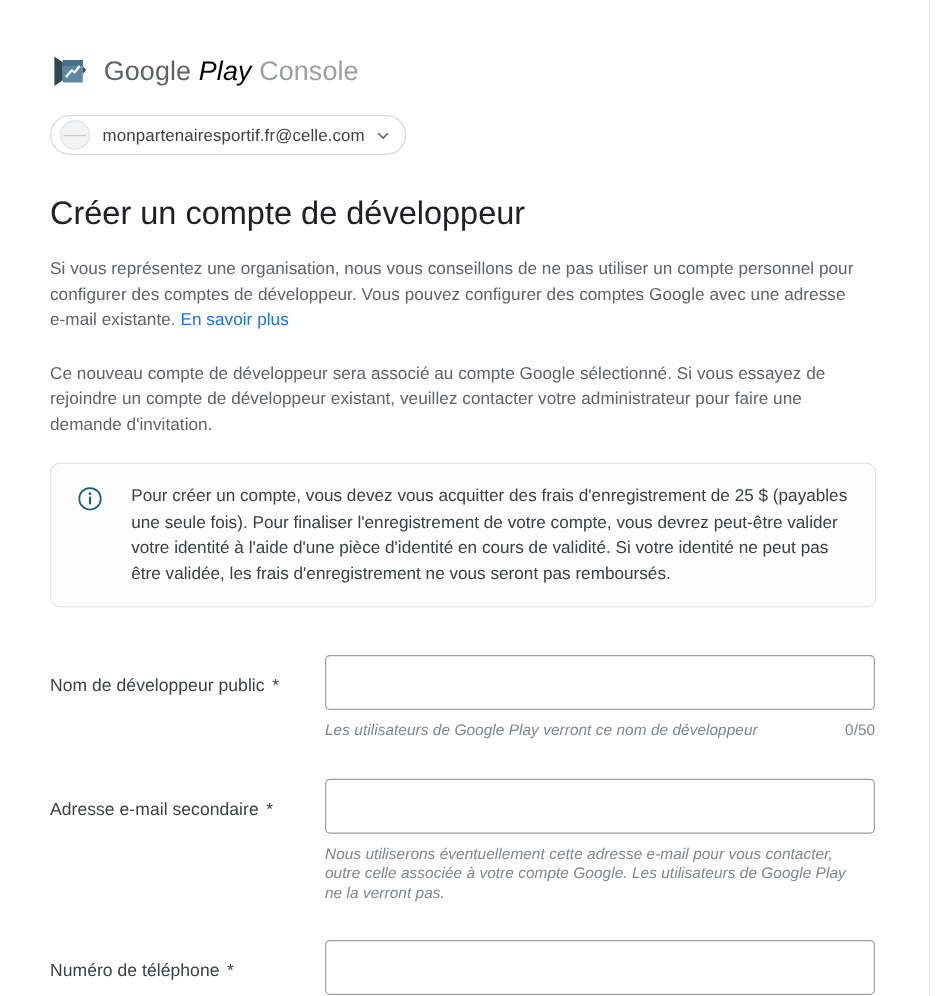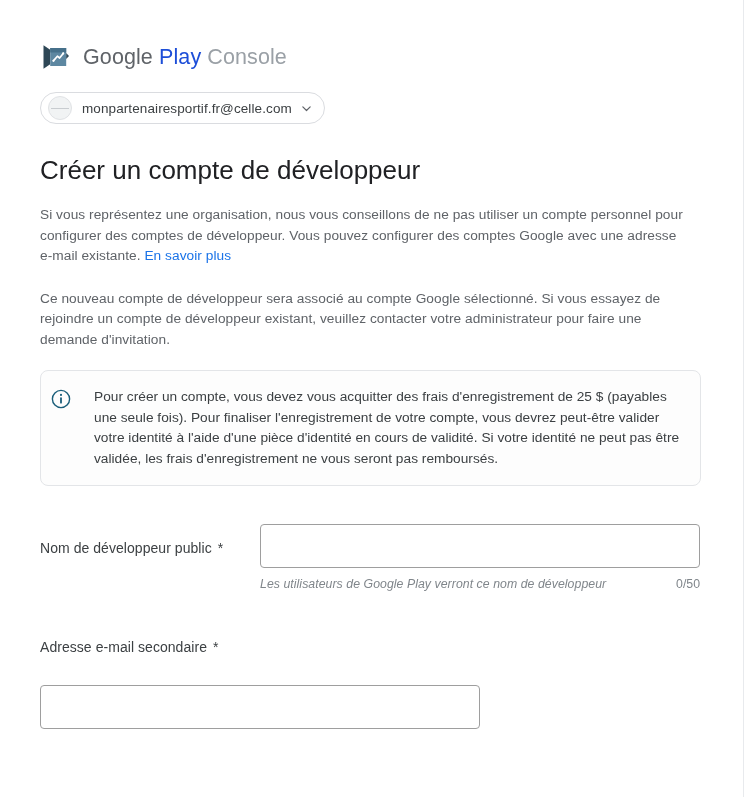"Play" .brand-play { color: #1d4ed8 -> #000000; font-style: none -> italic }
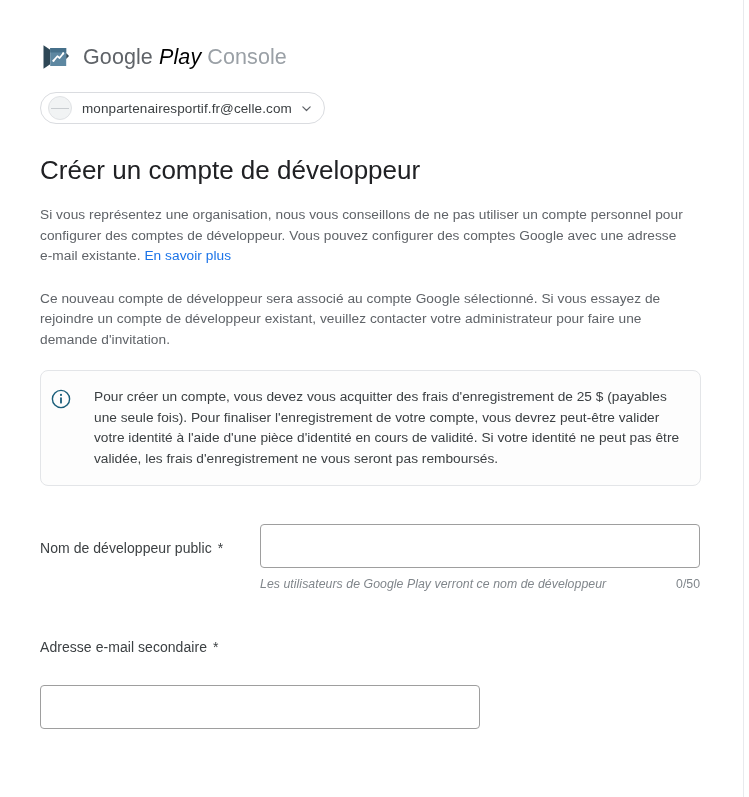"Pour créer un compte, vous" .infobox { padding: 16px 18px 16px 6px -> 16px 18px 16px 17px }
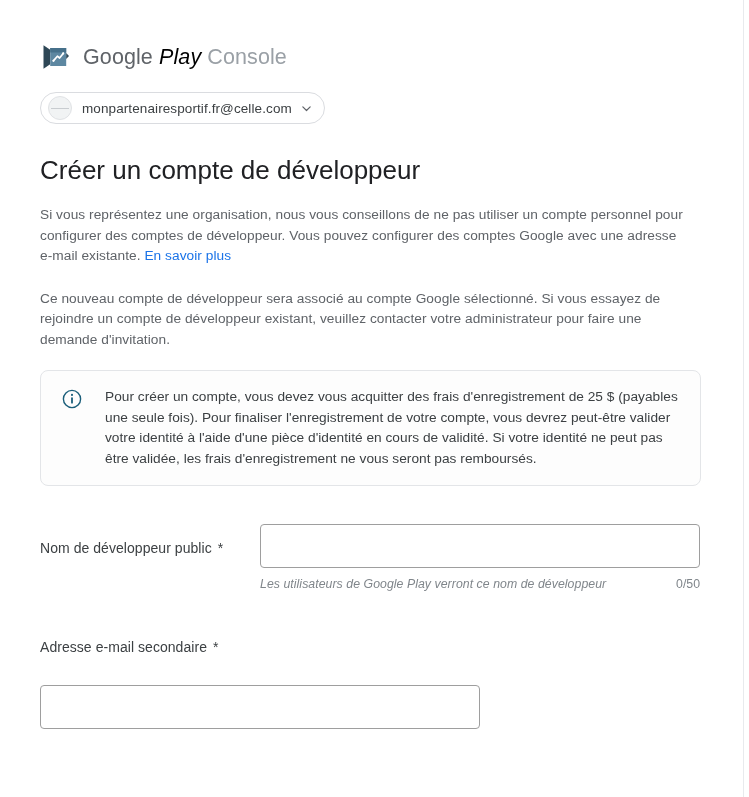"Nous utiliserons éventuellement cette" div.field-main { html: none -> <div> <input> <div> <div>Nous utiliserons éventuellement cette adresse e-mail pour vous contacter, outre celle associée à votre compte Google. Les utilisateurs de Google Play ne la verront pas.</div> <div></div> </div> </div> }
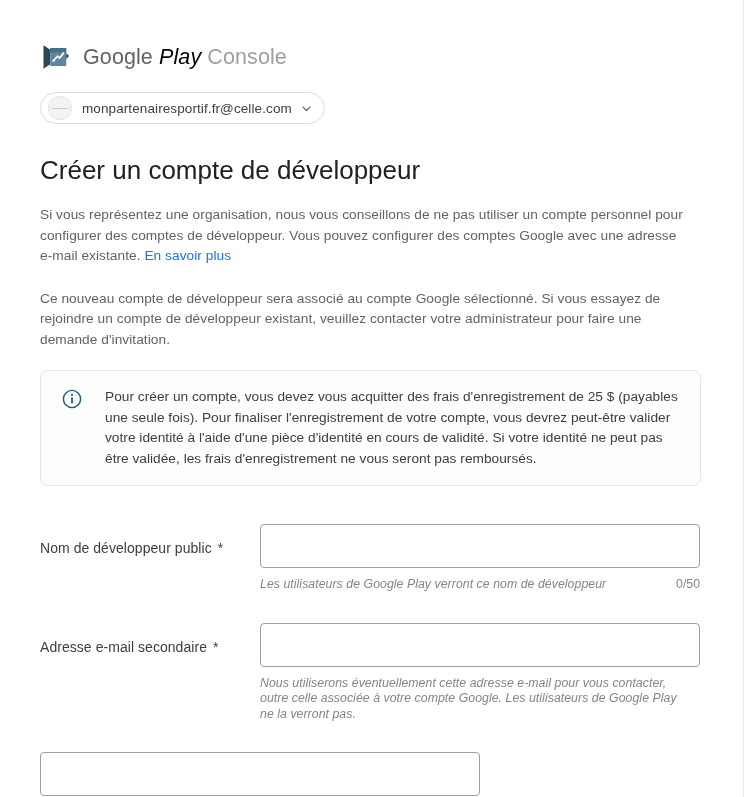"Numéro de téléphone *" div.field-label { html: none -> <div><span>Numéro de téléphone</span><span>*</span></div> }
